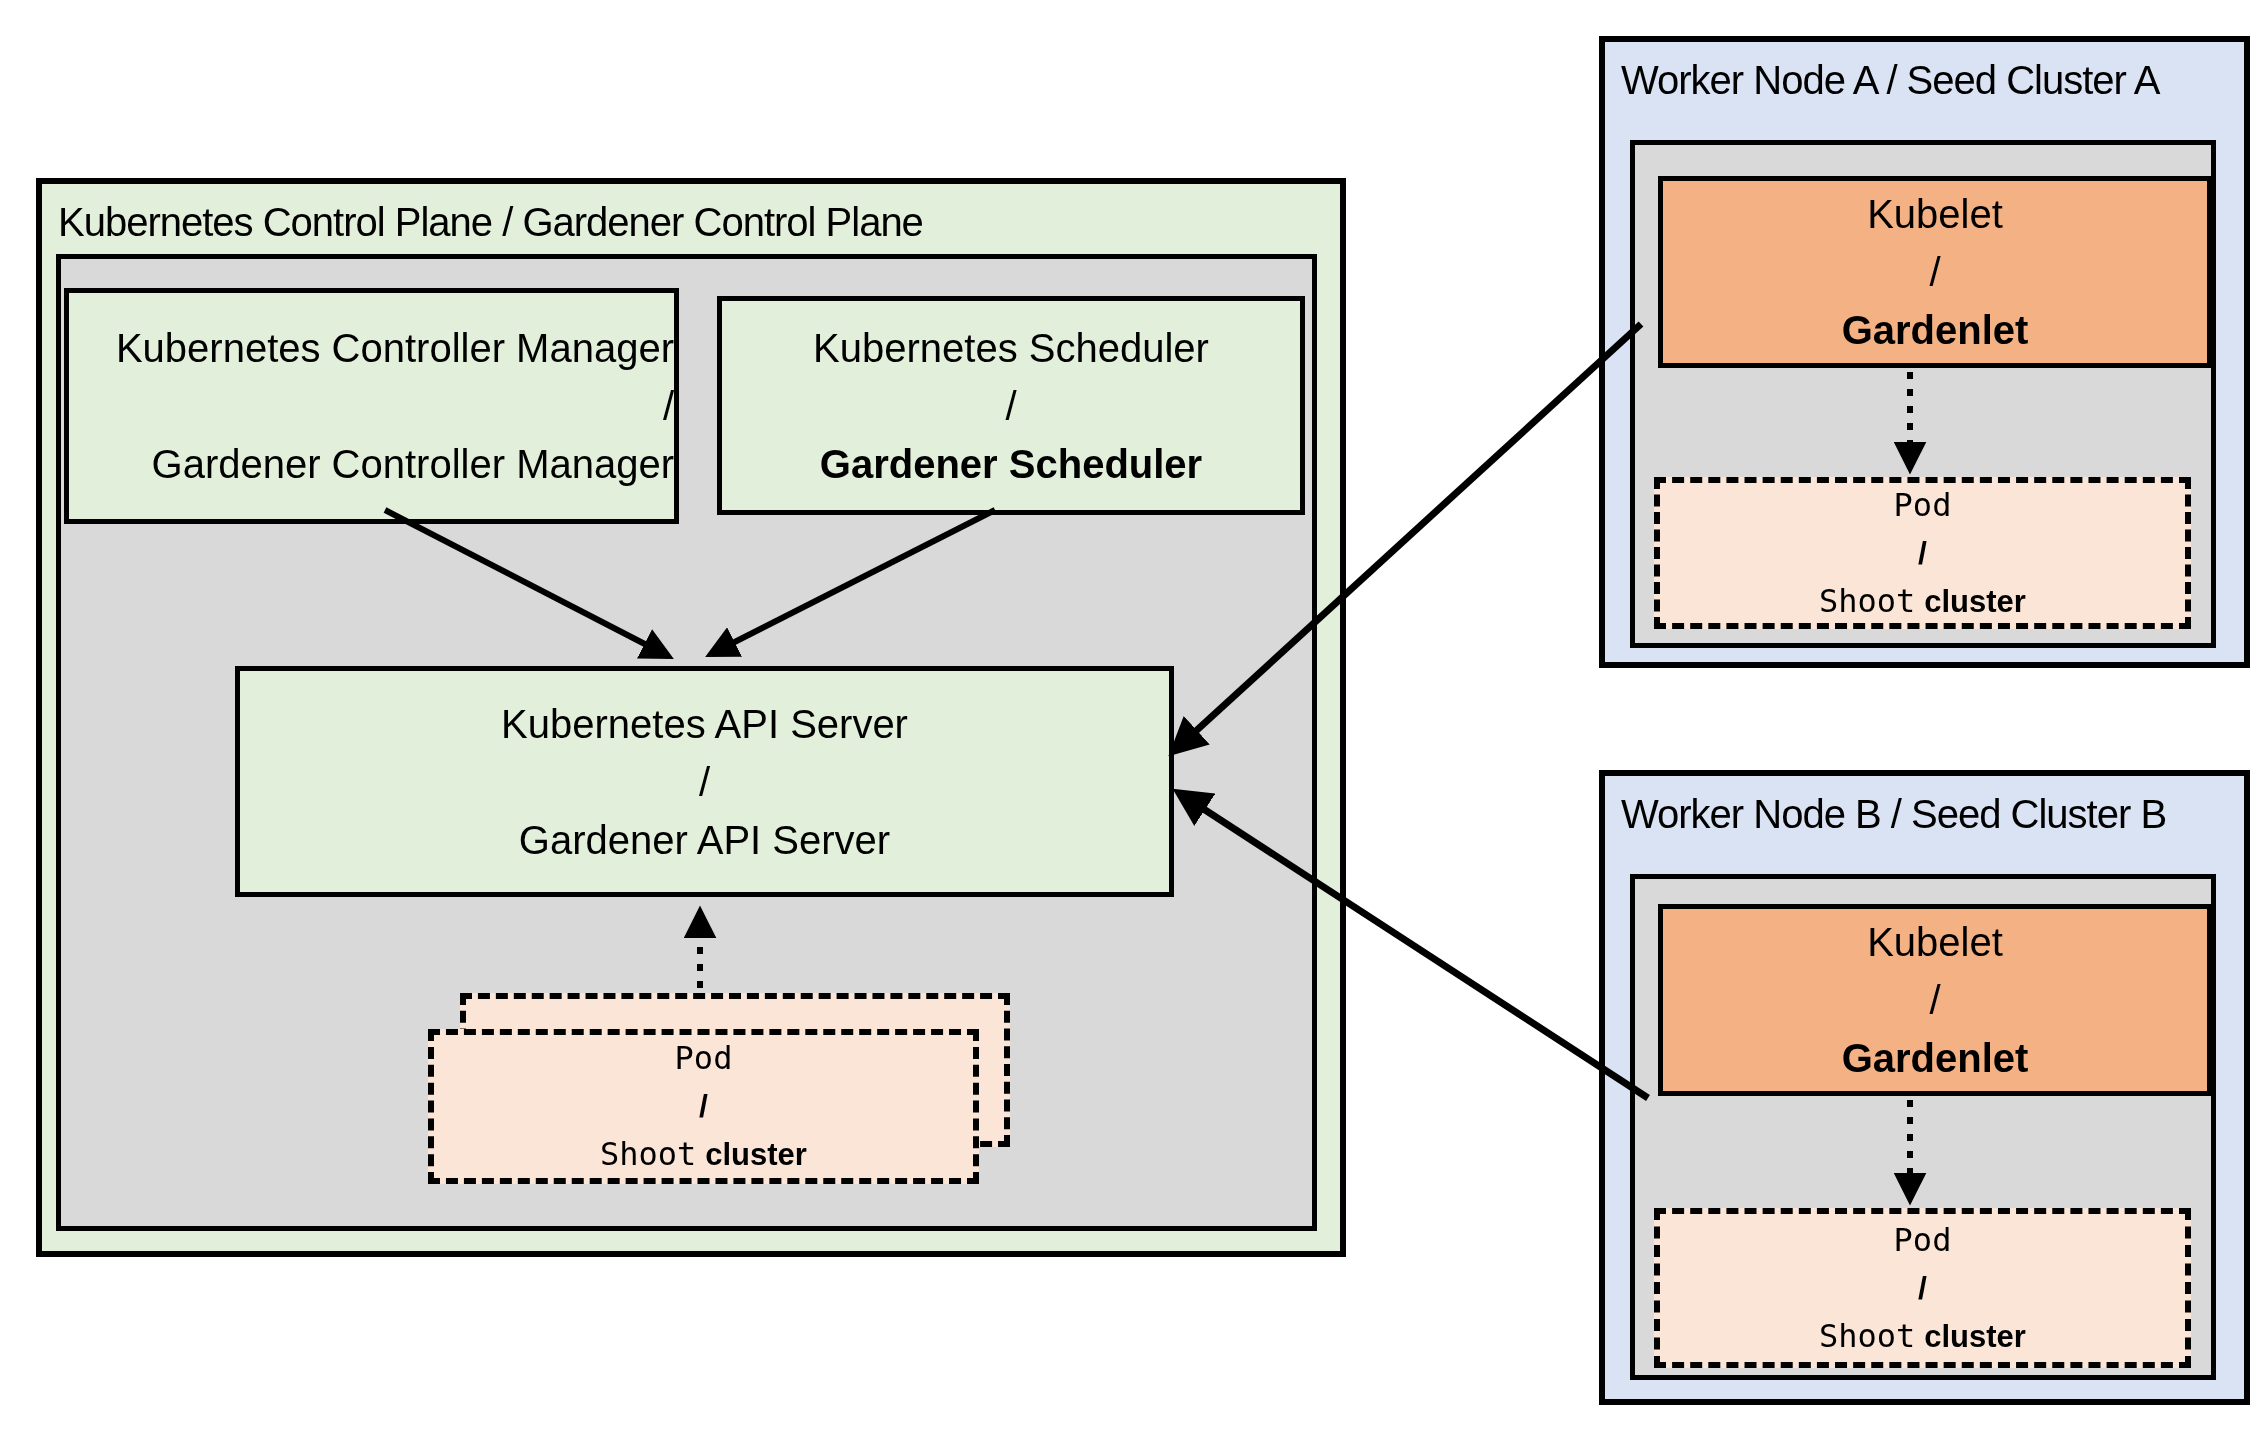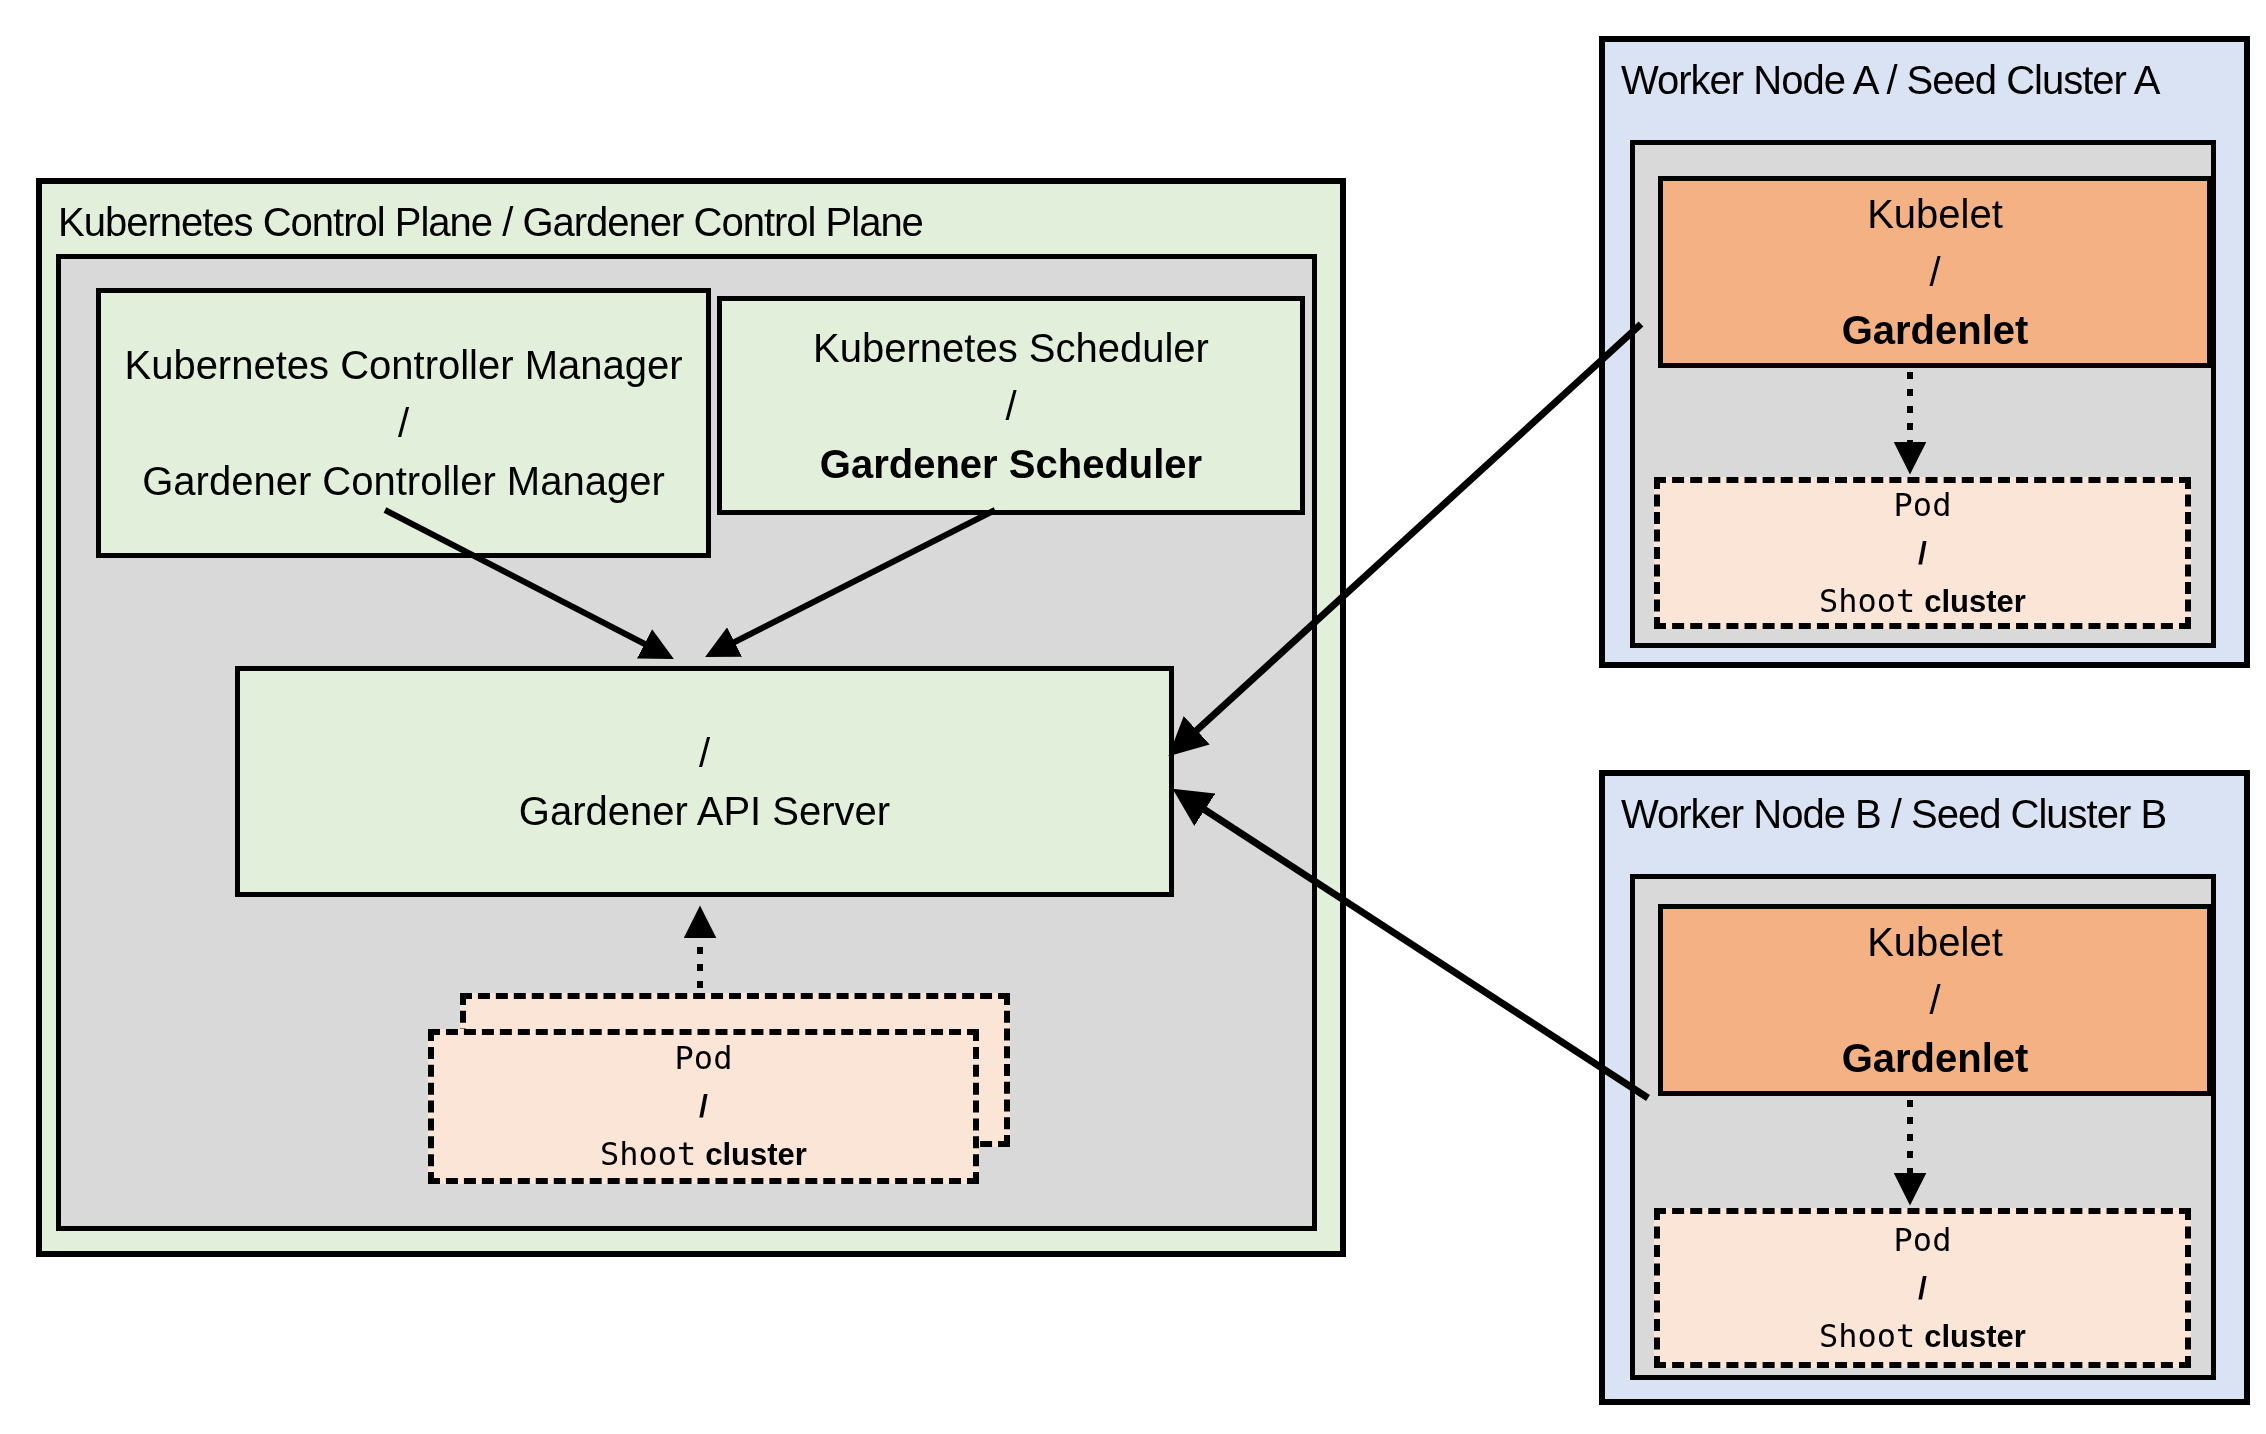"Kubernetes Controller Manager" div.abs { align-items: none -> flex-end; height: 270px -> 236px; left: 84px -> 52px }
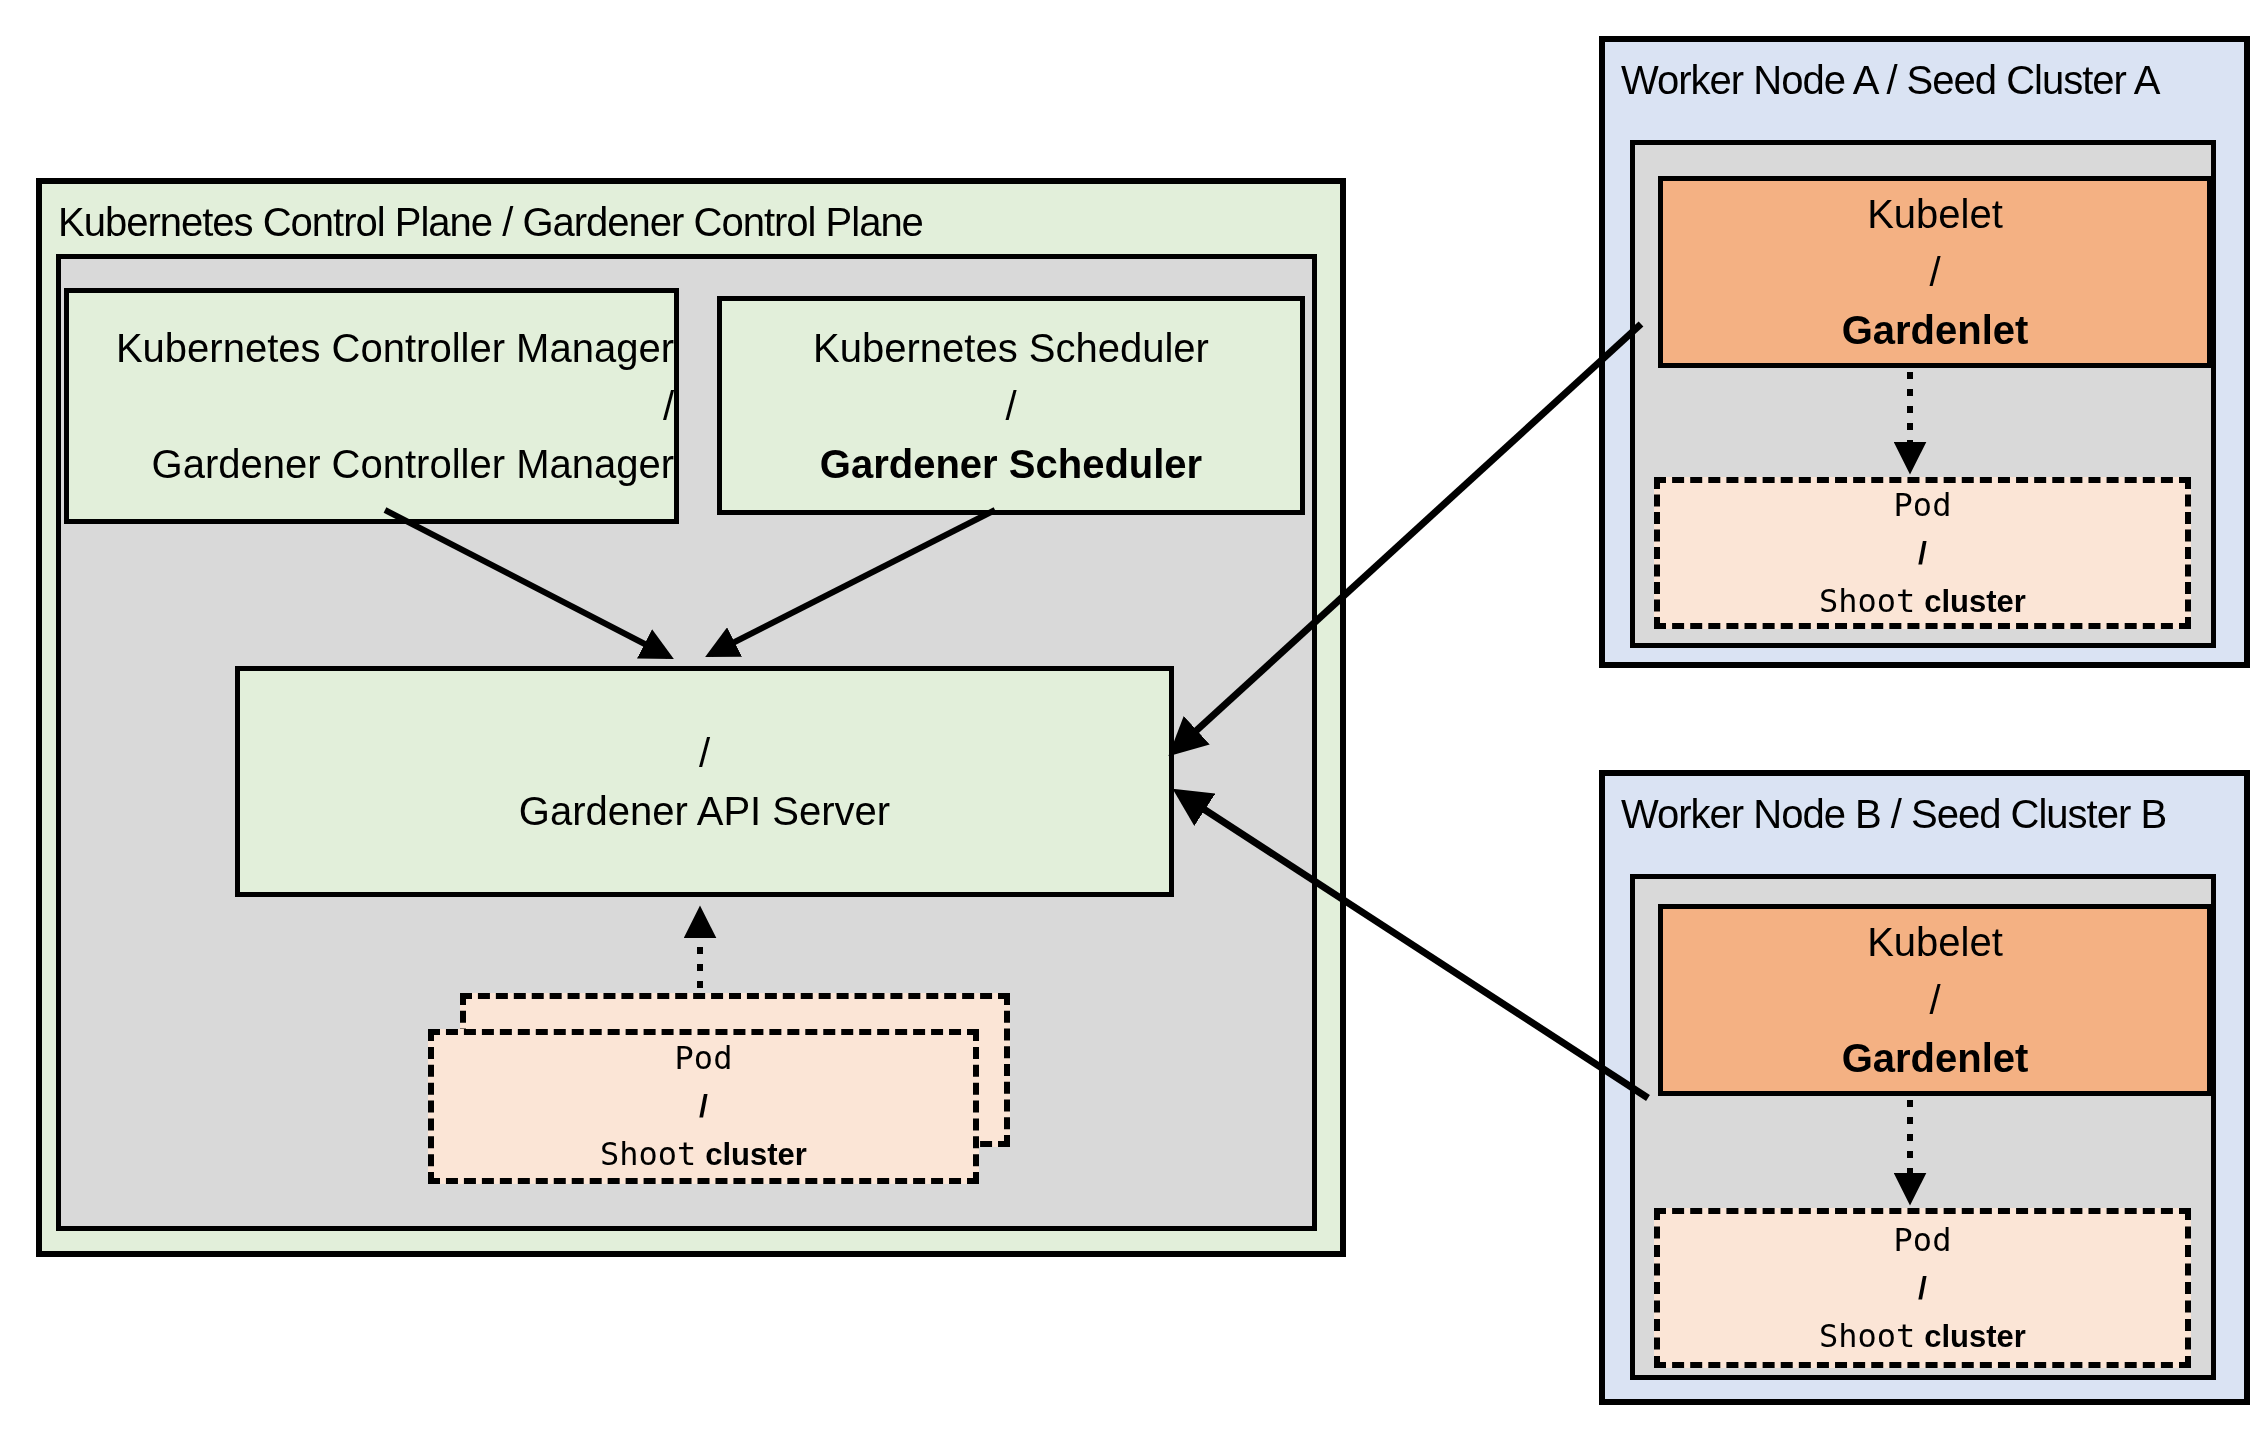"Kubernetes API Server" div { html: none -> <div>Kubernetes API Server</div> }
